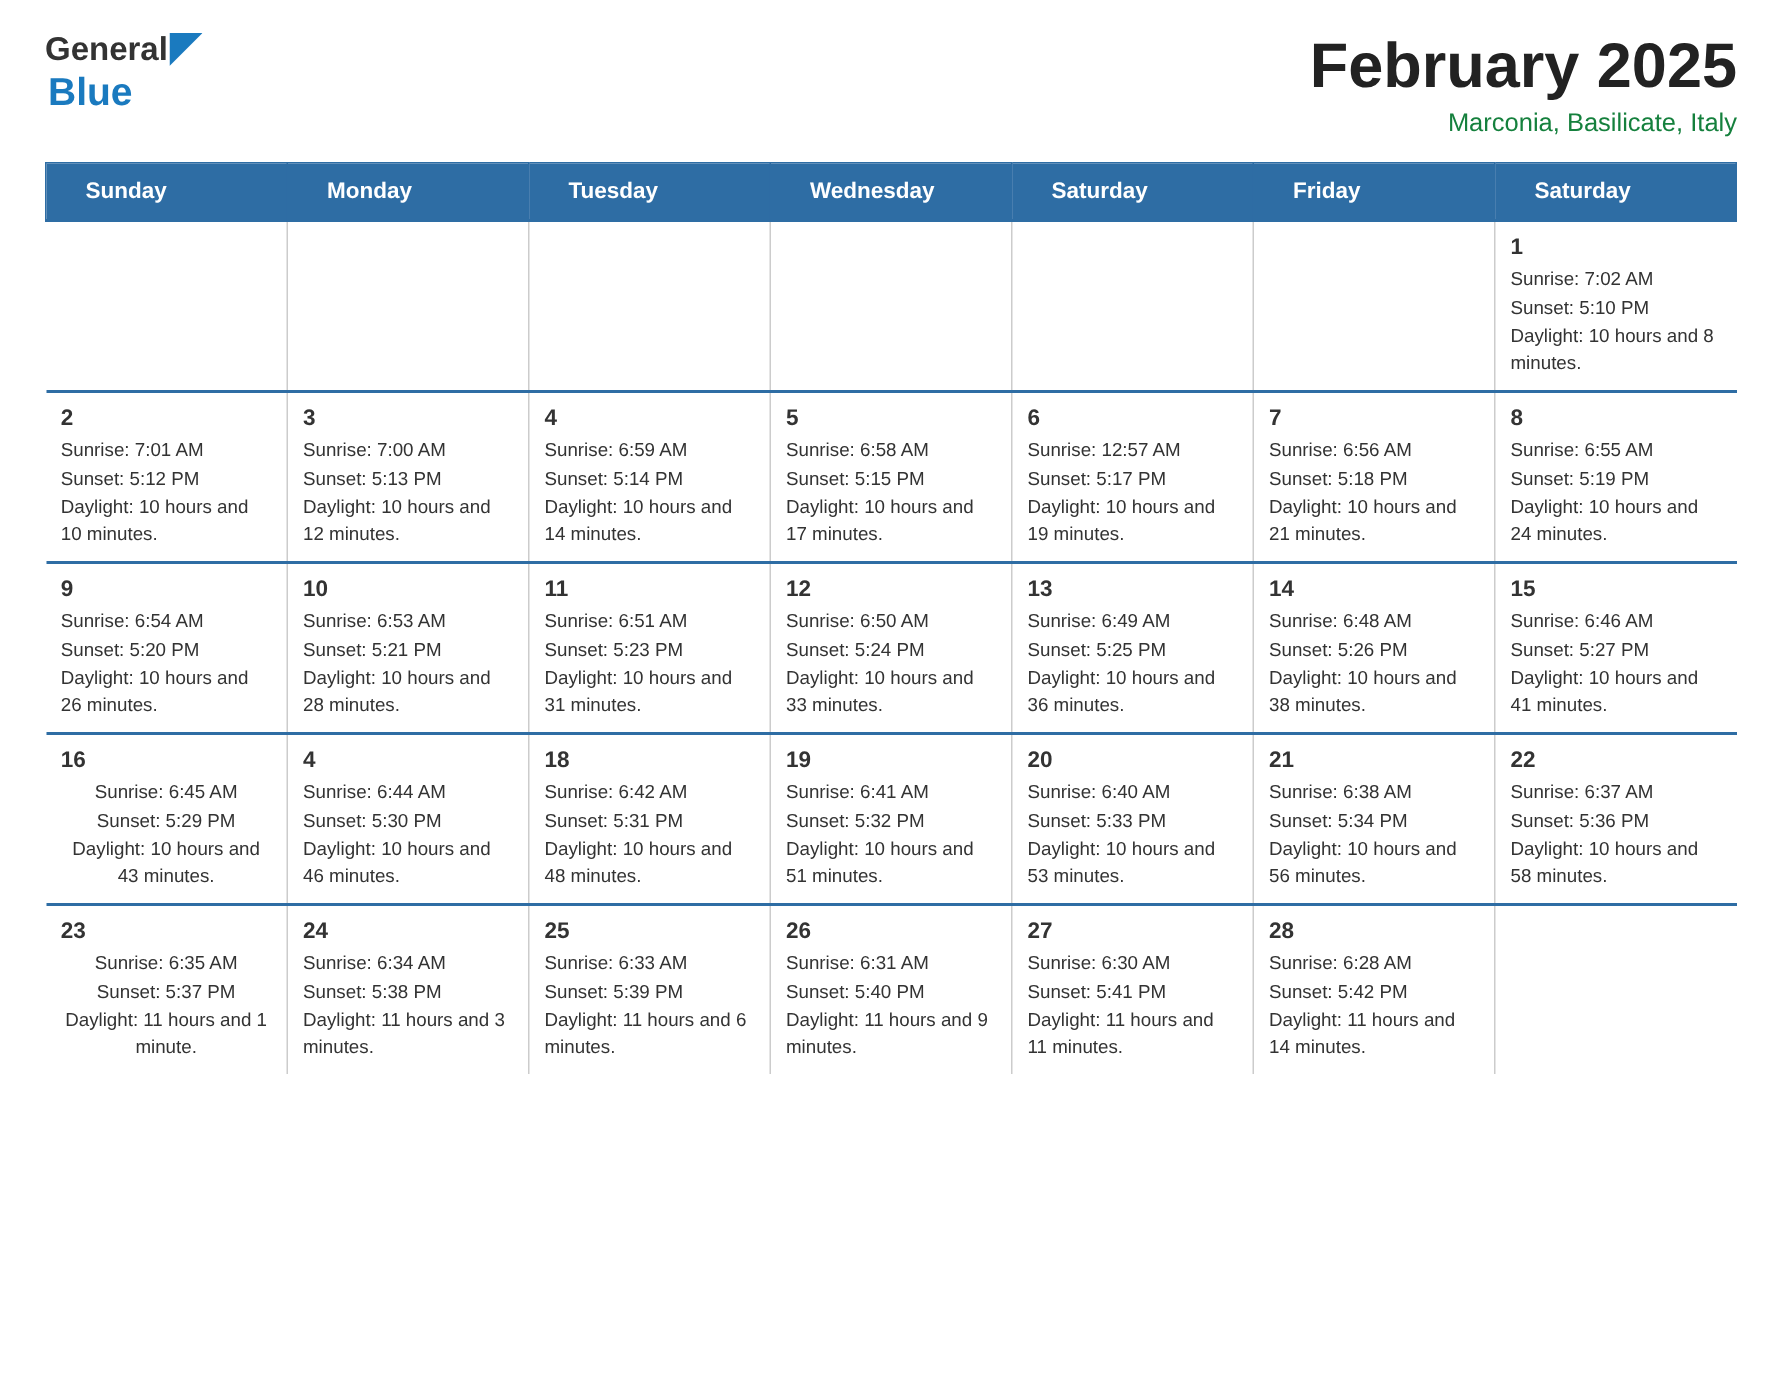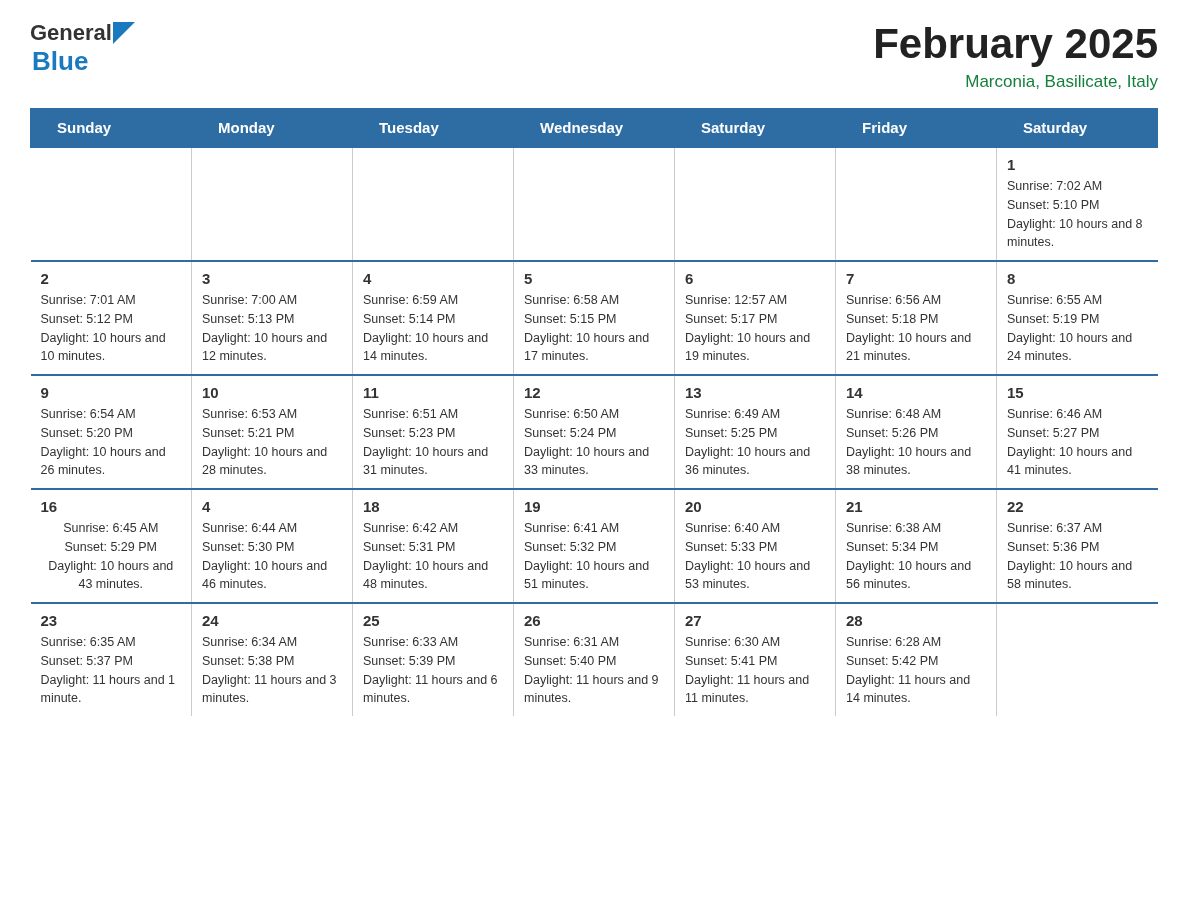"Sunrise: 6:35 AM" div.day-info { text-align: none -> center }
